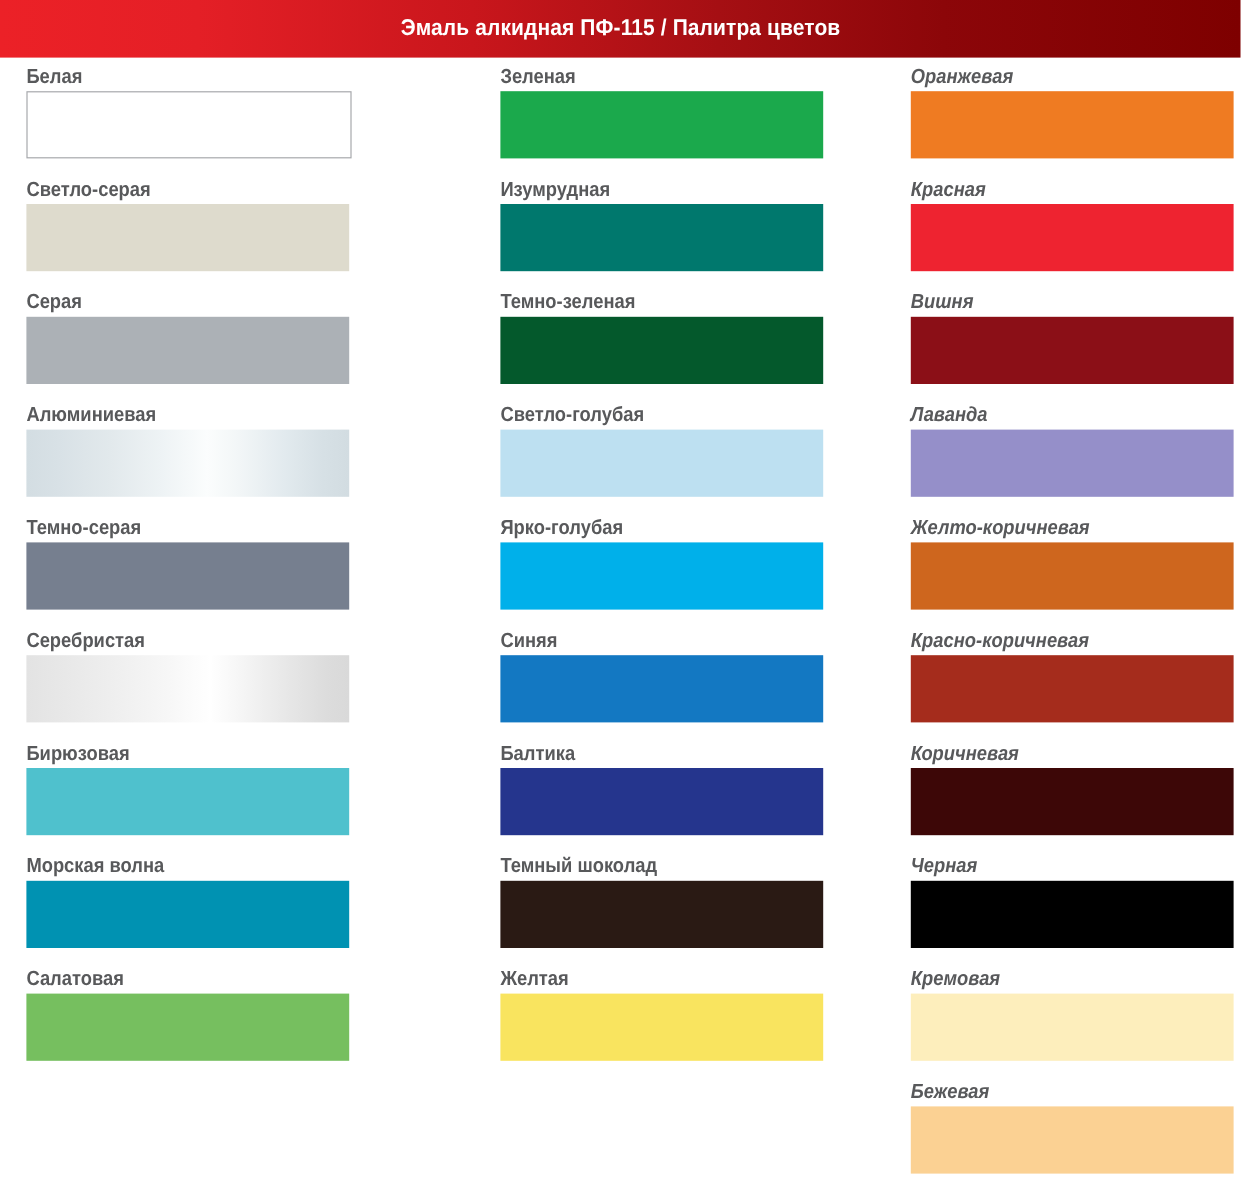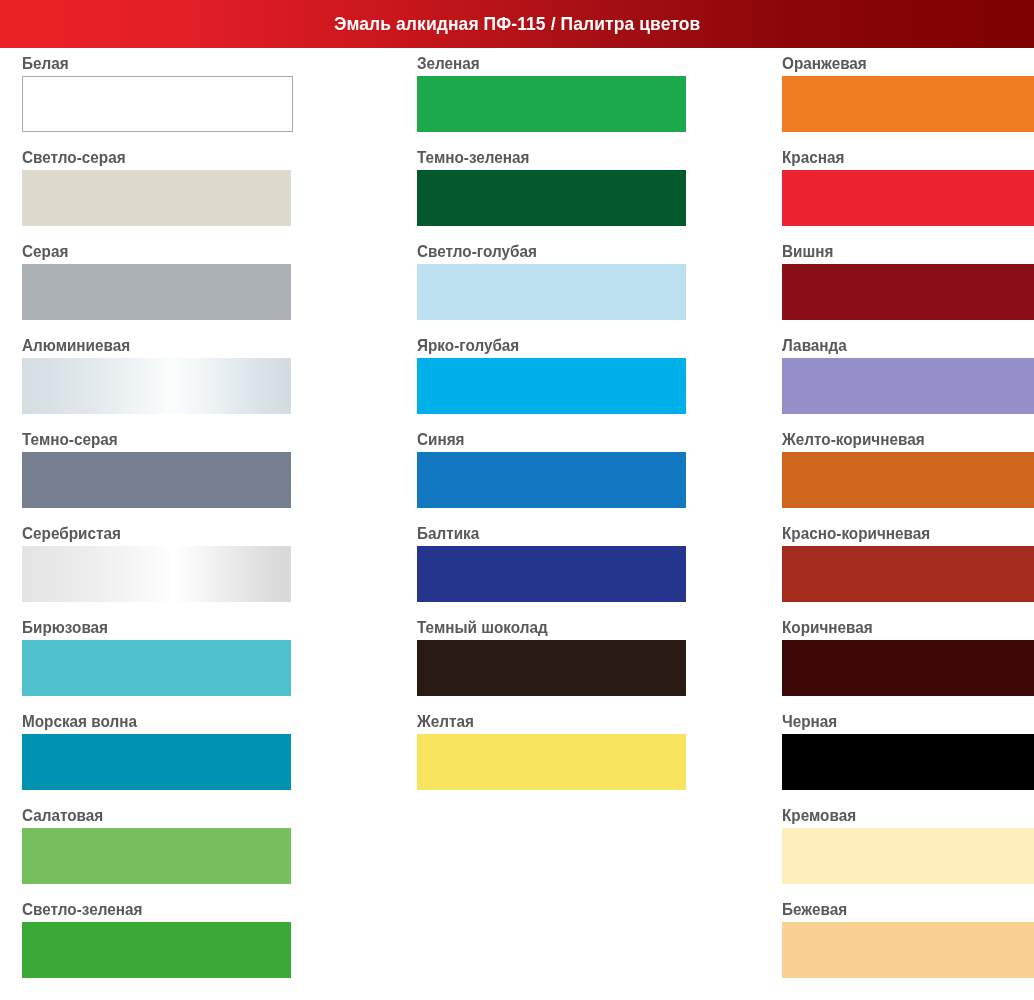"Оранжевая" .col-2 { font-style: none -> italic; left: 763px -> 740px }
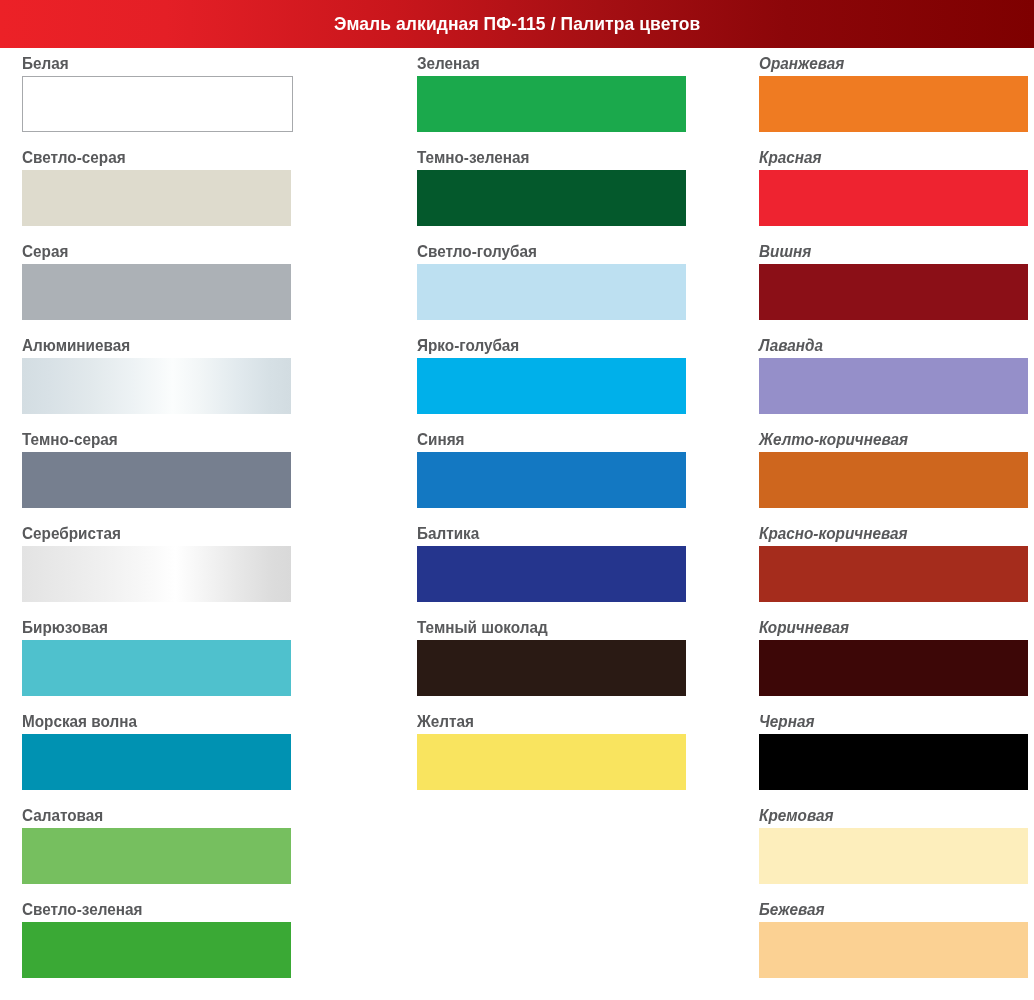"Изумрудная" div.cell { html: none -> <div> <span>Изумрудная</span> <span></span> </div> }
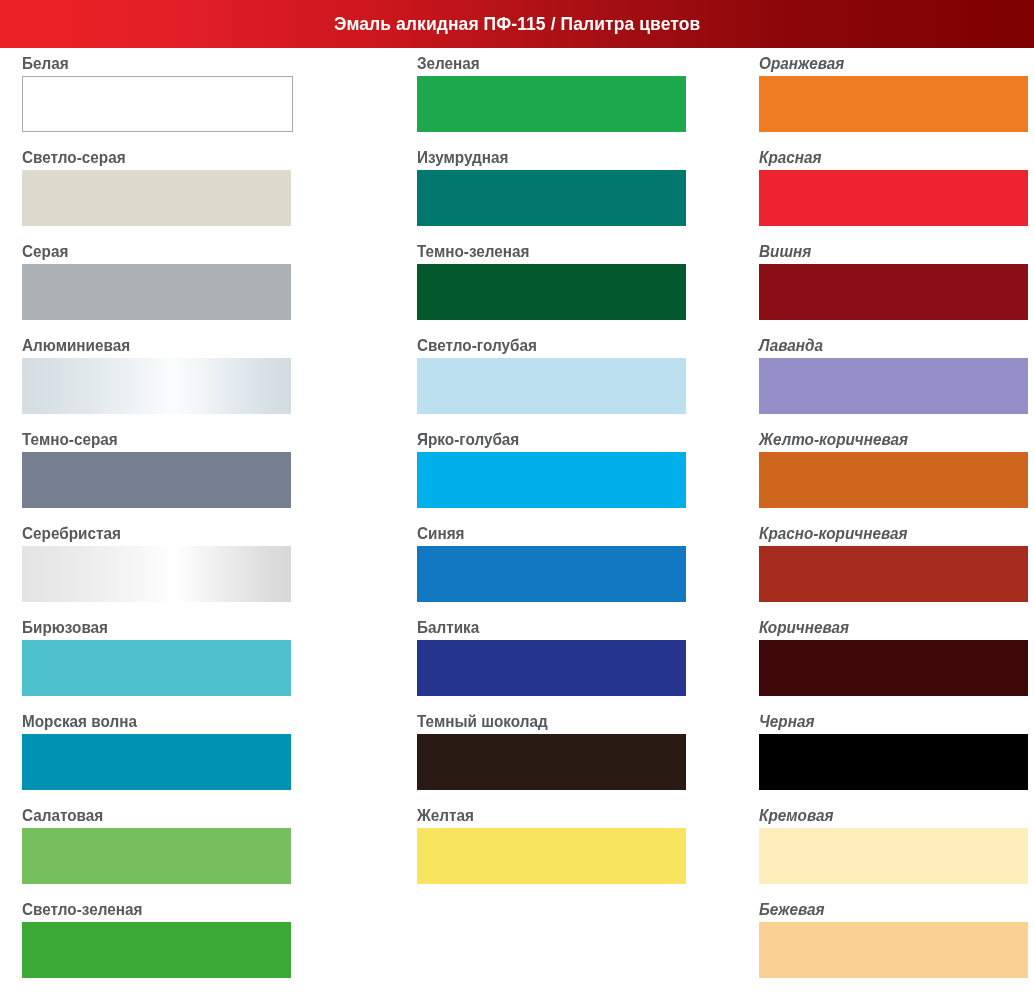"Светло-зеленая" div.cell { html: <div> <span>Светло-зеленая</span> <span></span> </div> -> none }
